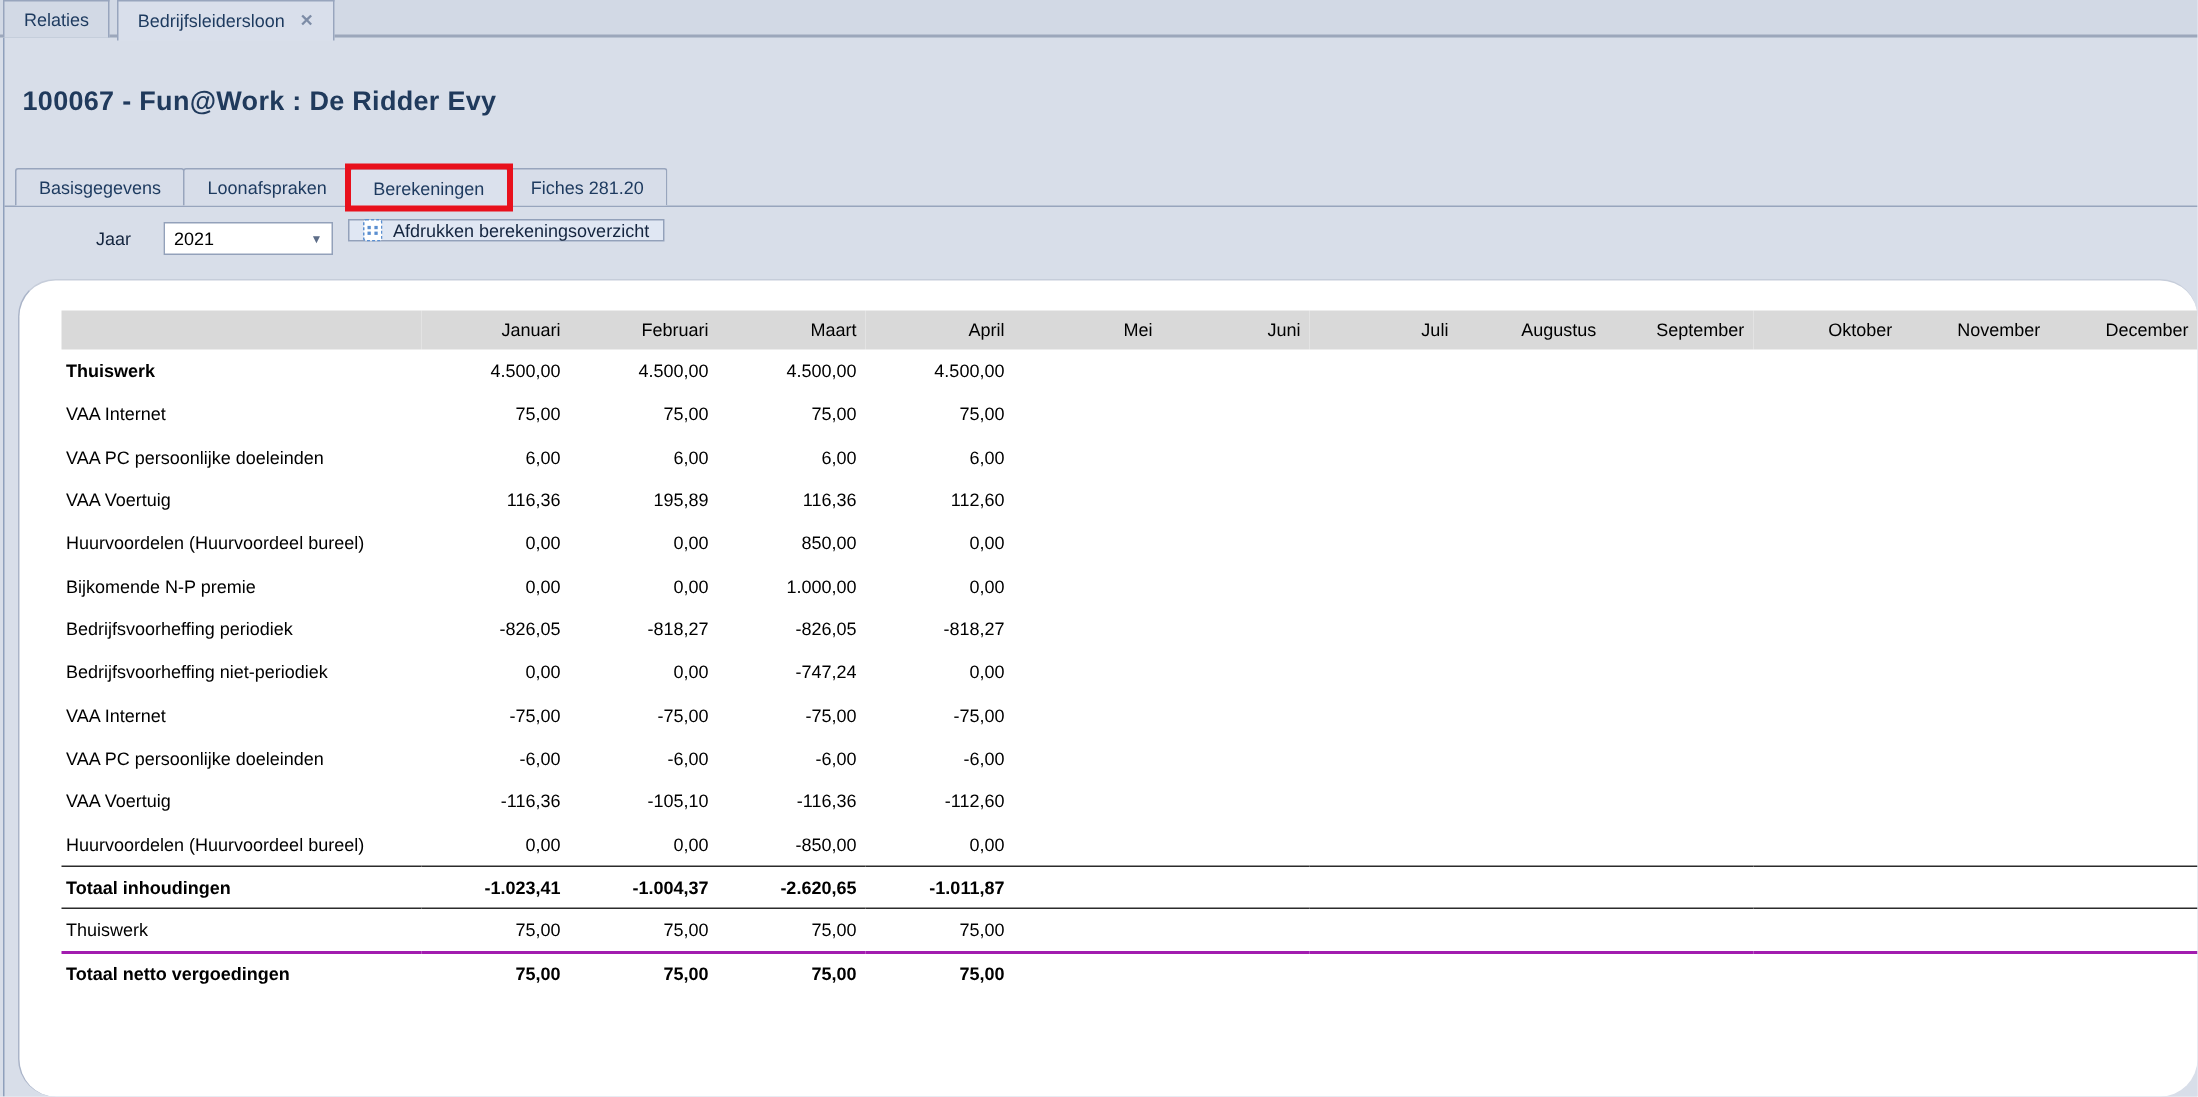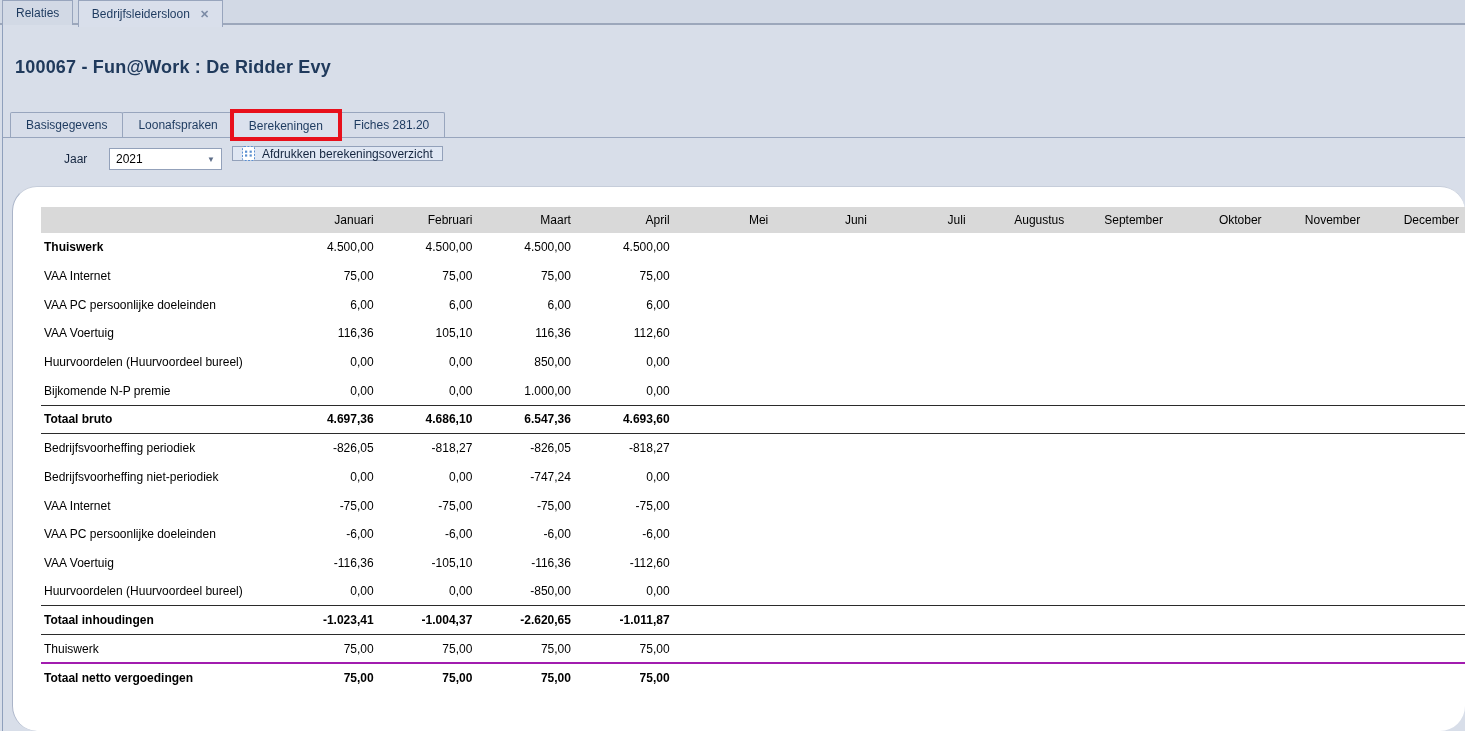"105,10" td { text: 105,10 -> 195,89 }
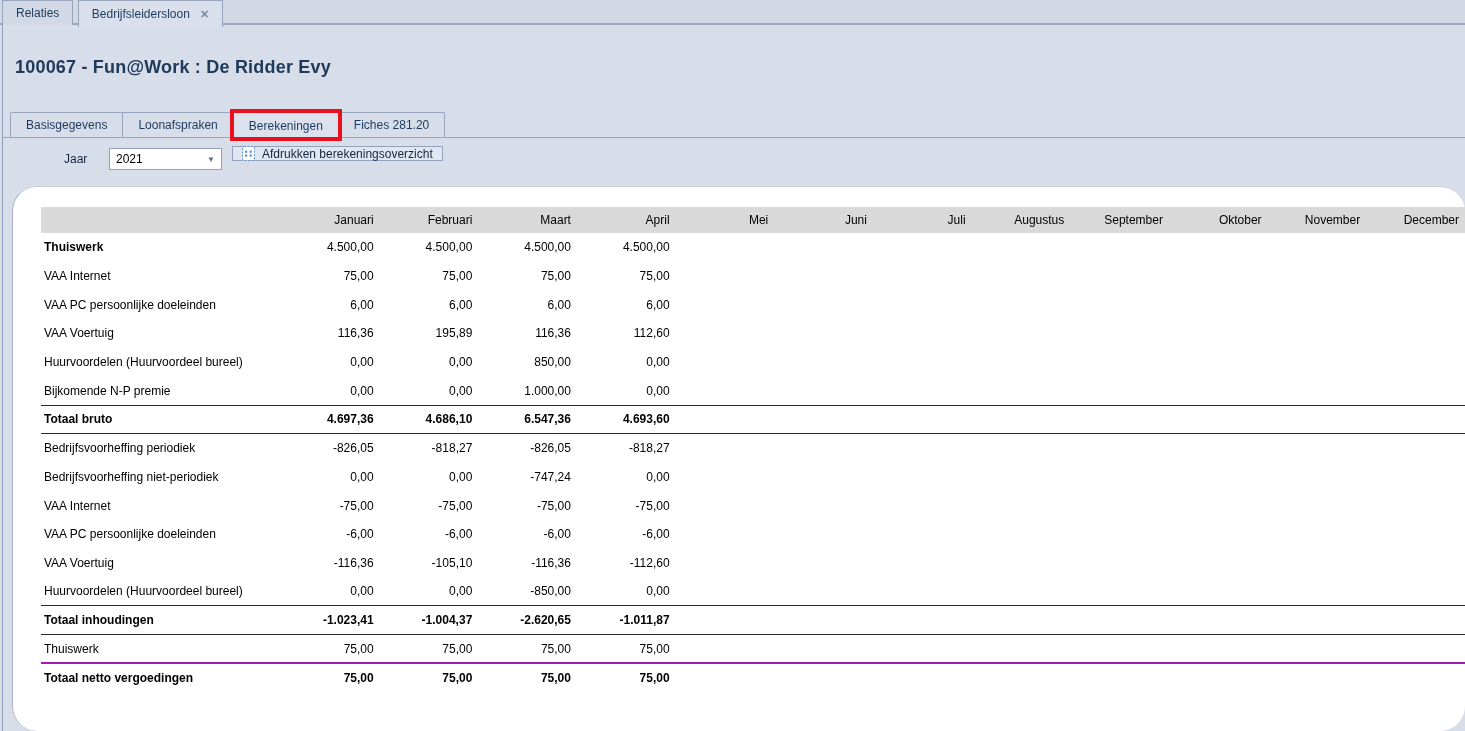"Totaal bruto" tr.row-subtotal { html: <tr> <td>Totaal bruto</td> <td>4.697,36</td> <td>4.686,10</td> <td>6.547,36</td> <td>4.693,60</td> <td></td> <td></td> <td></td> <td></td> <td></td> <td></td> <td></td> <td></td> </tr> -> none }
